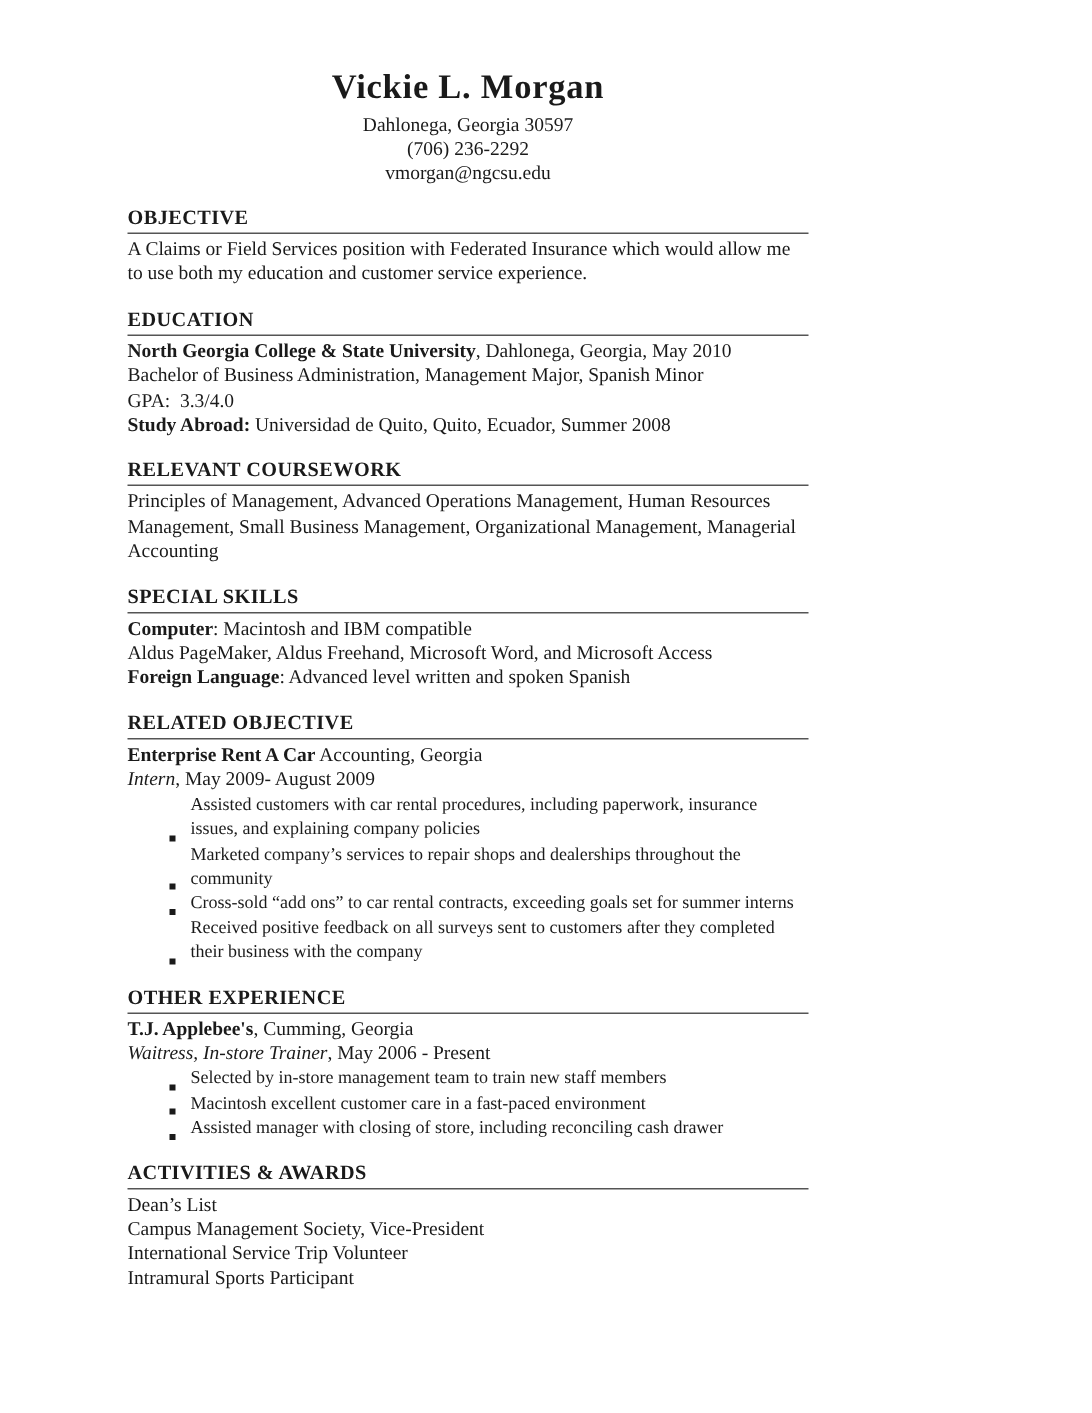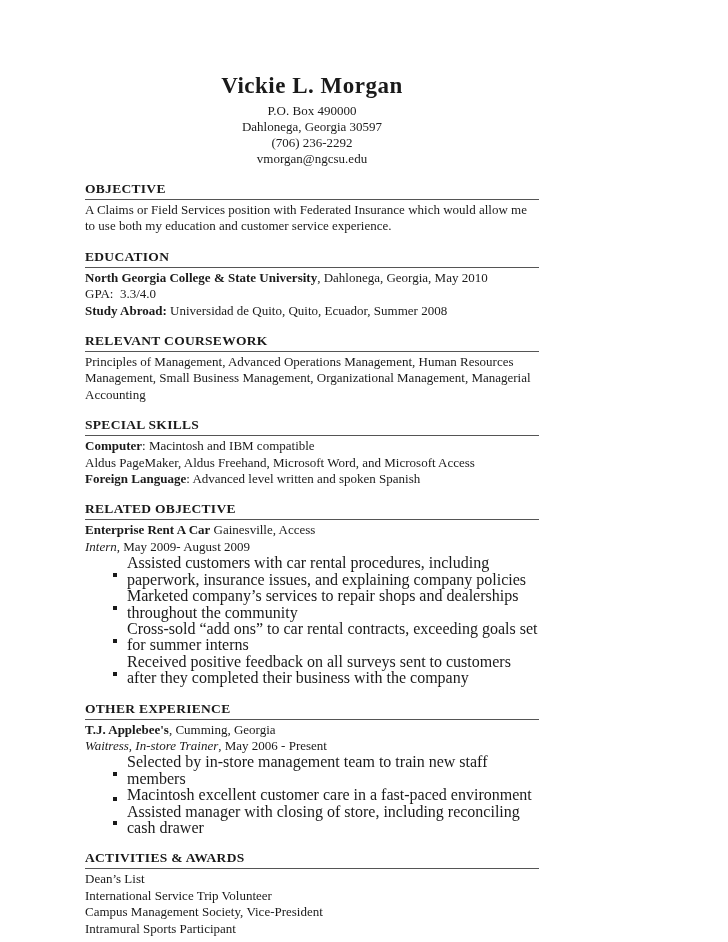"Vickie L. Morgan" .page { padding: 72px 85px 20px 85px -> 44px 85px 20px 85px }
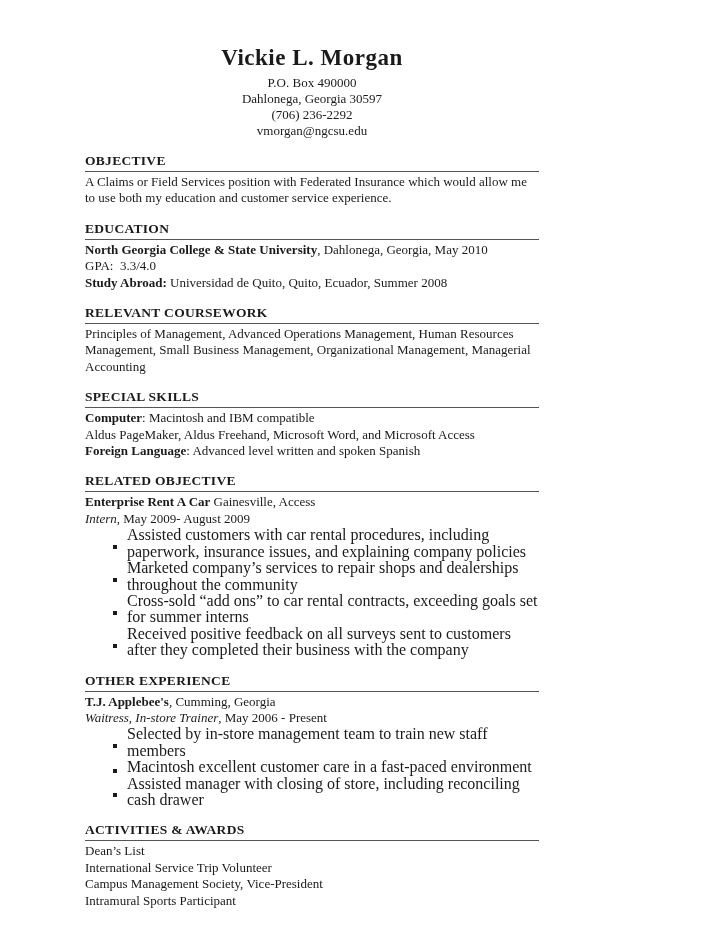"P.O. Box 490000" div.contact-line { html: <div>P.O. Box 490000</div> -> none }
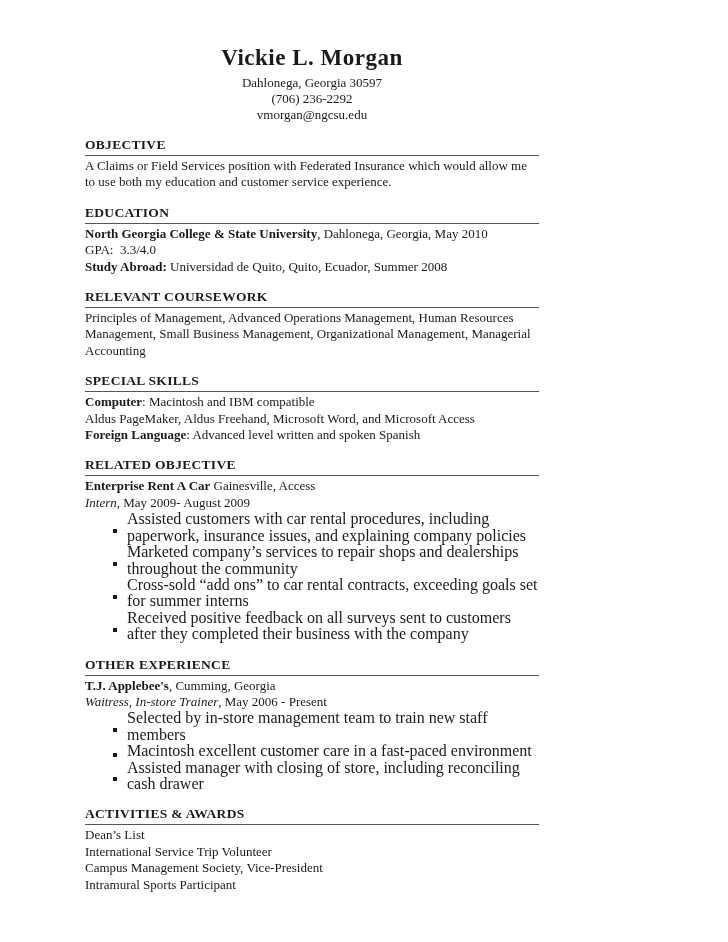"Bachelor of Business Administration," div.line { html: none -> <div>Bachelor of Business Administration, Management Major, Spanish Minor</div> }
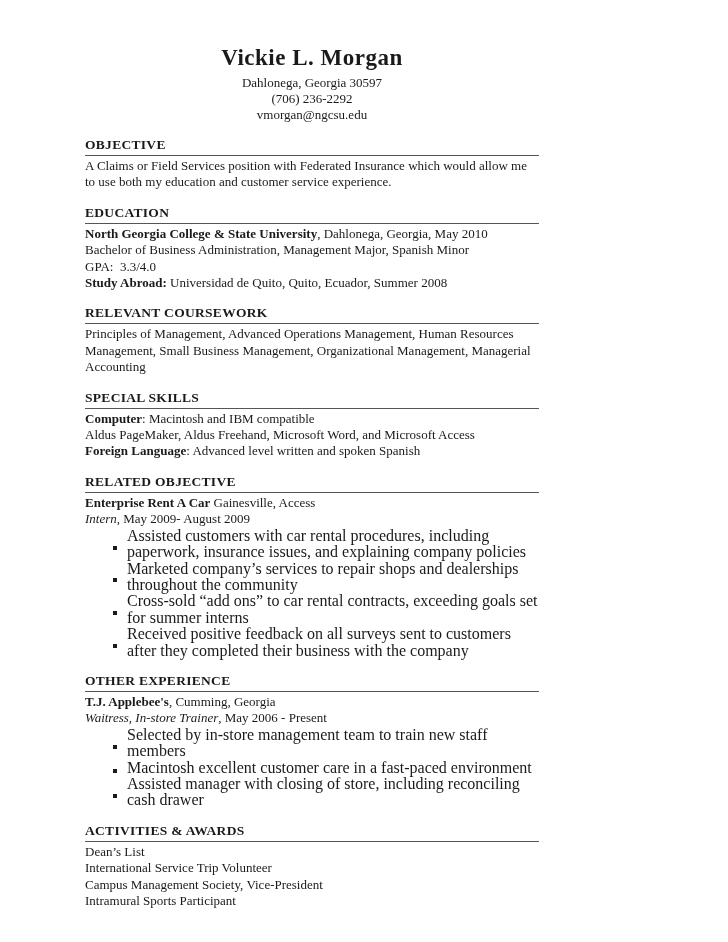"Gainesville, Access" span { text: Gainesville, Access -> Accounting, Georgia }
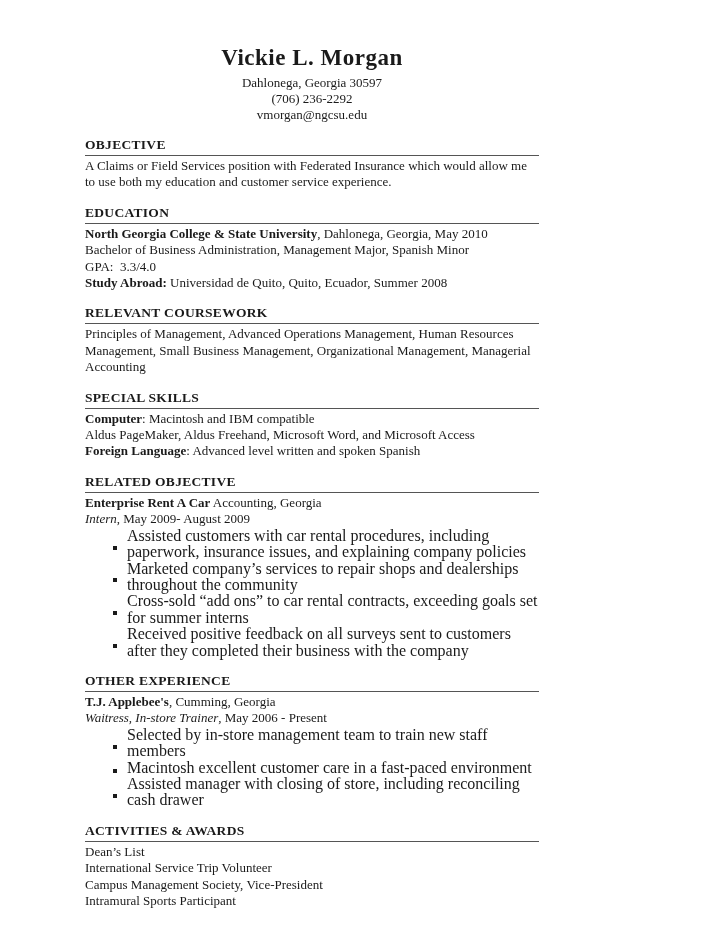"Assisted customers with car rental" .bullet-item { align-items: center -> flex-end; font-size: 16px -> 12px }
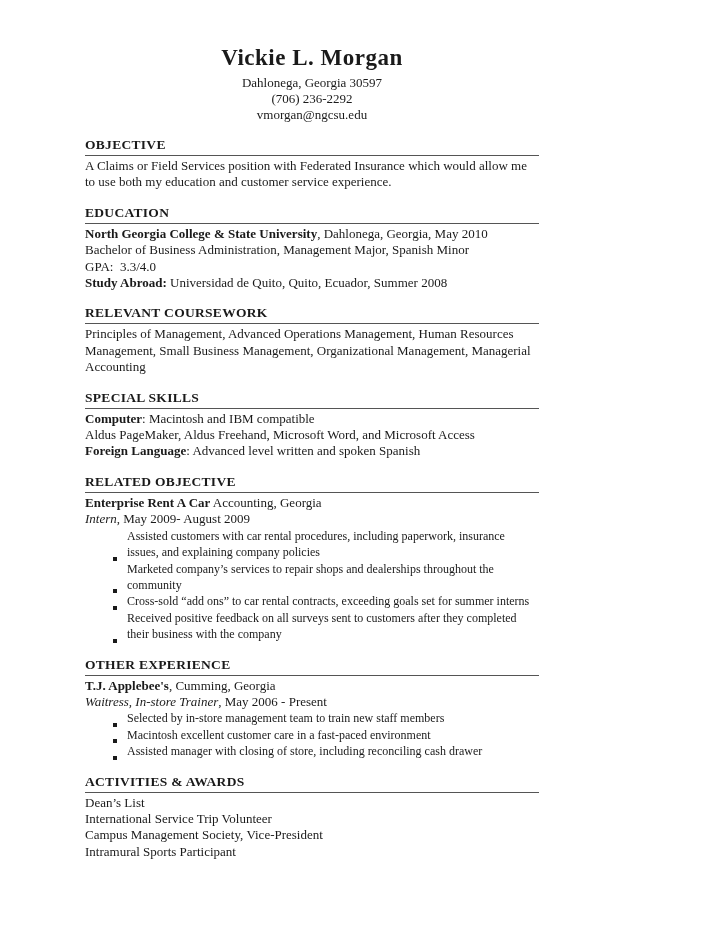"International Service Trip Volunteer" div.line { order: before "Campus Management Society," -> after "Campus Management Society," }
